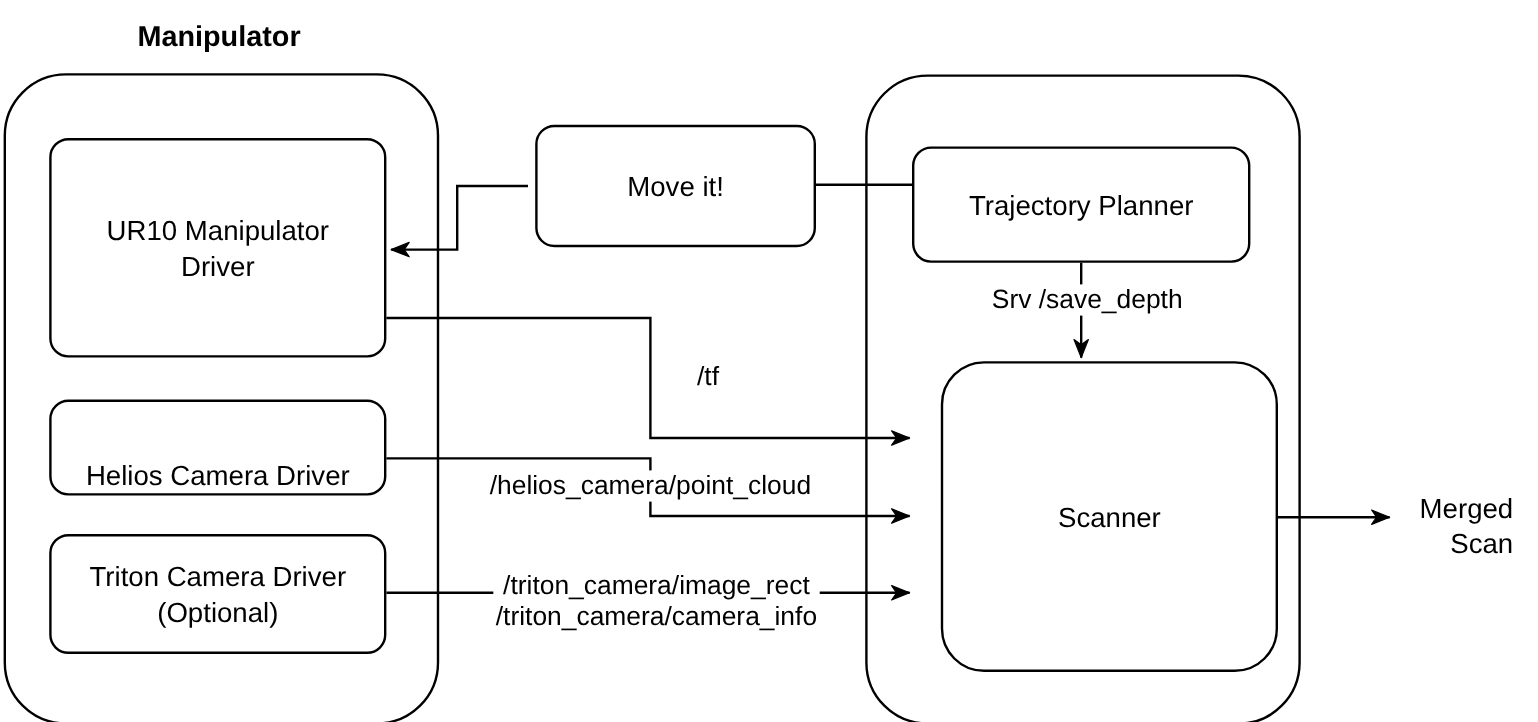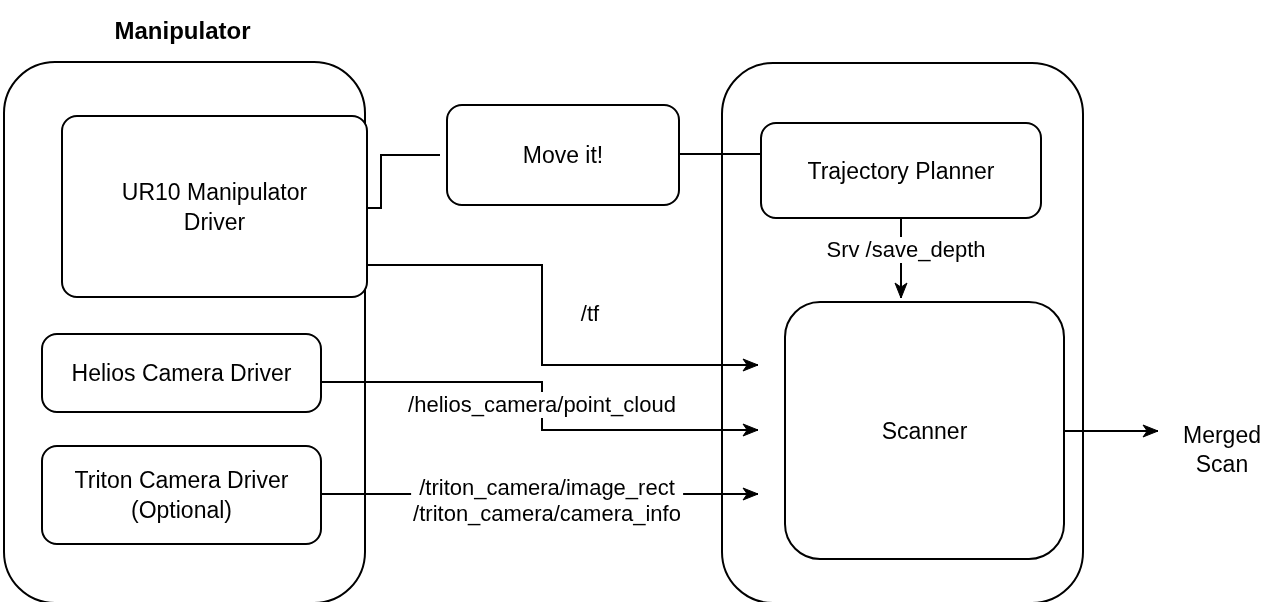"UR10 Manipulator" div.node { margin-left: 20px -> none; width: 307px -> 281px }
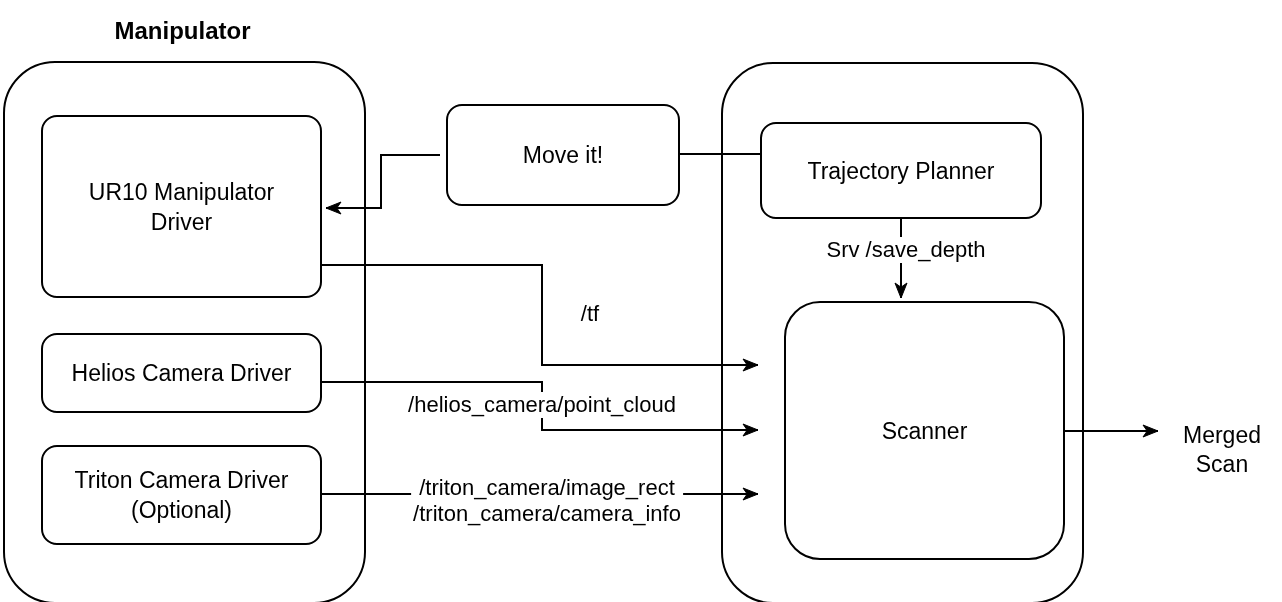"Helios Camera Driver" div.node { justify-content: none -> flex-end }
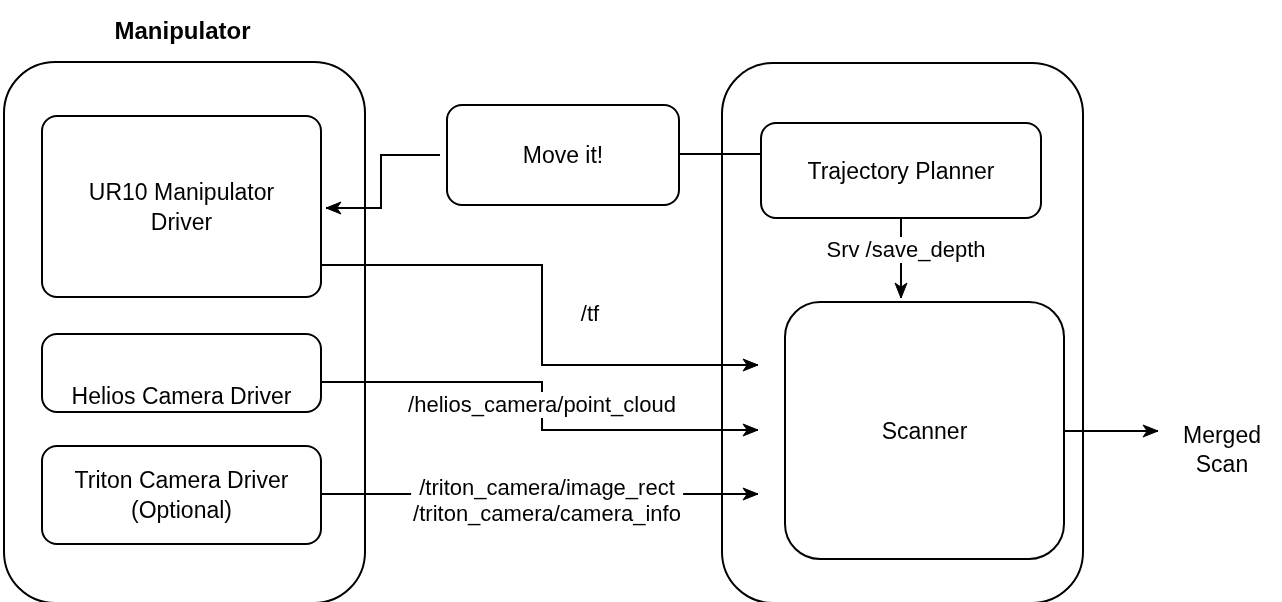"Merged" div.free-label { text-align: none -> right; top: 450px -> 439px }
